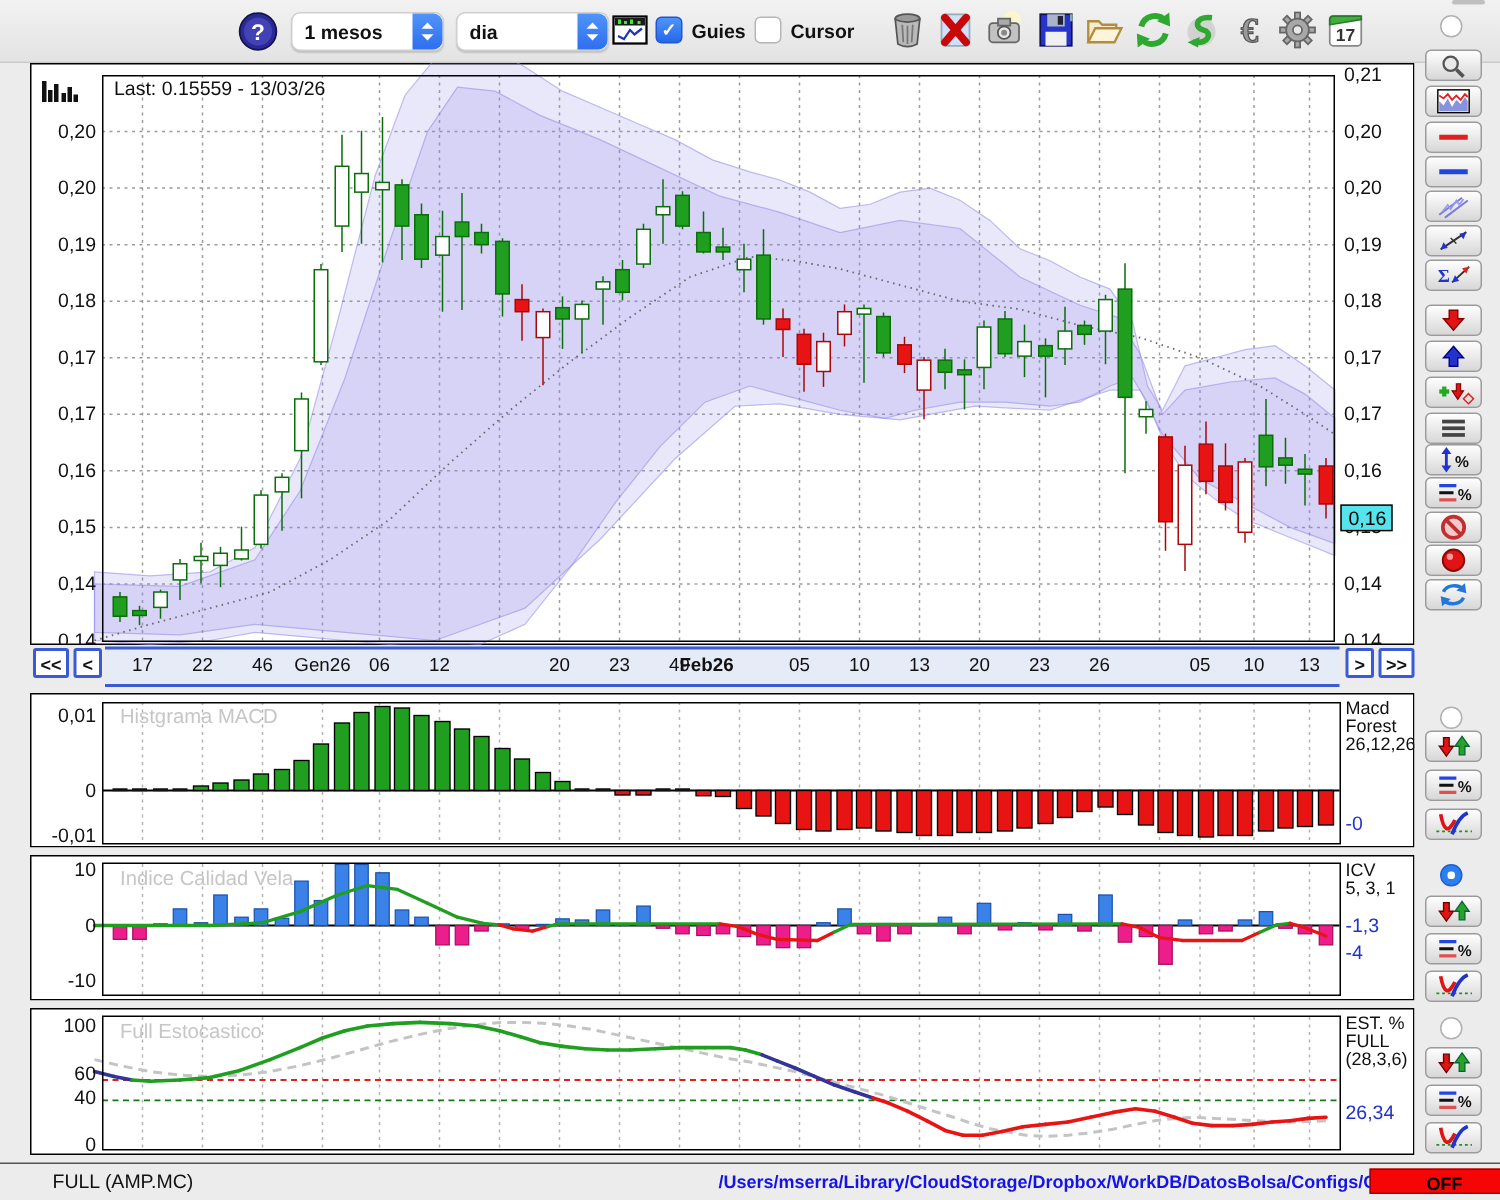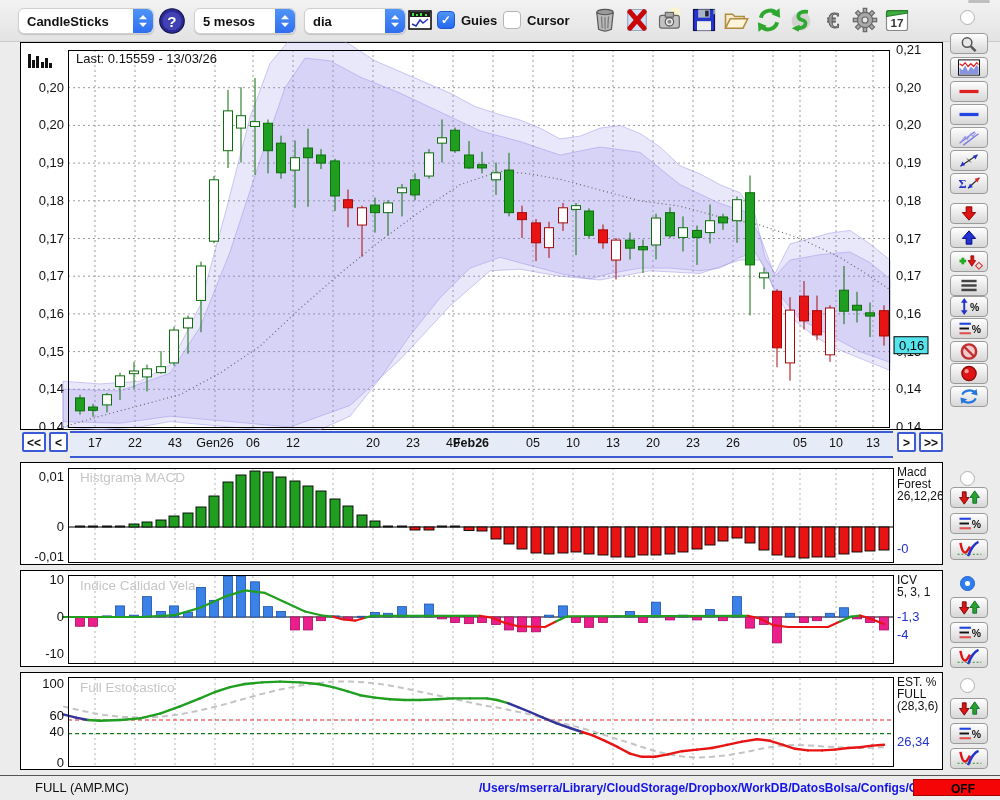"CandleSticks" div.select { html: <div> <span>CandleSticks</span> <span> <svg> <polygon></polygon> <polygon></polygon> </svg> </span> </div> -> none }
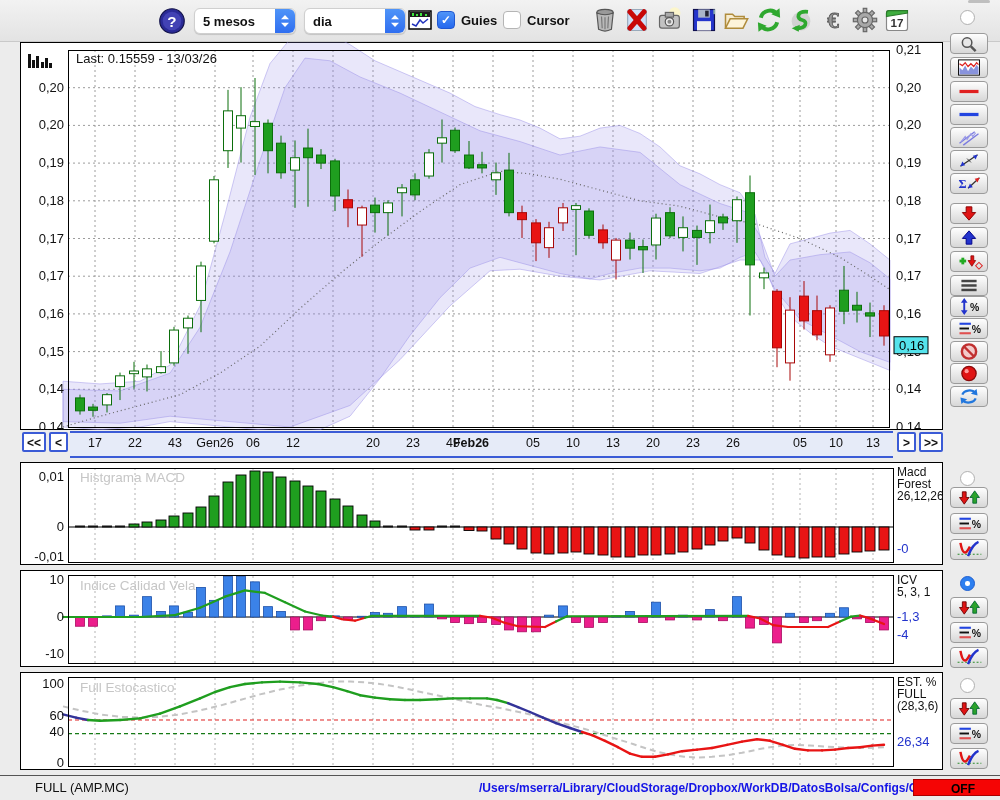"5 mesos" span.val { text: 5 -> 1 }
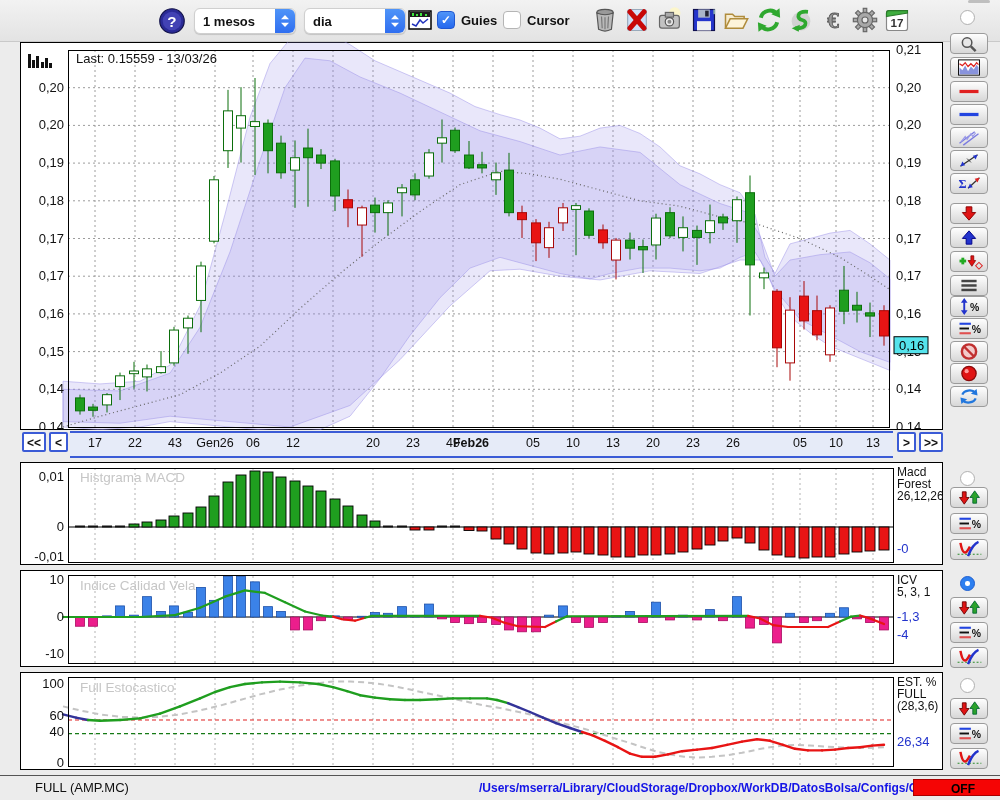"43" span.dtick { text: 43 -> 46 }
